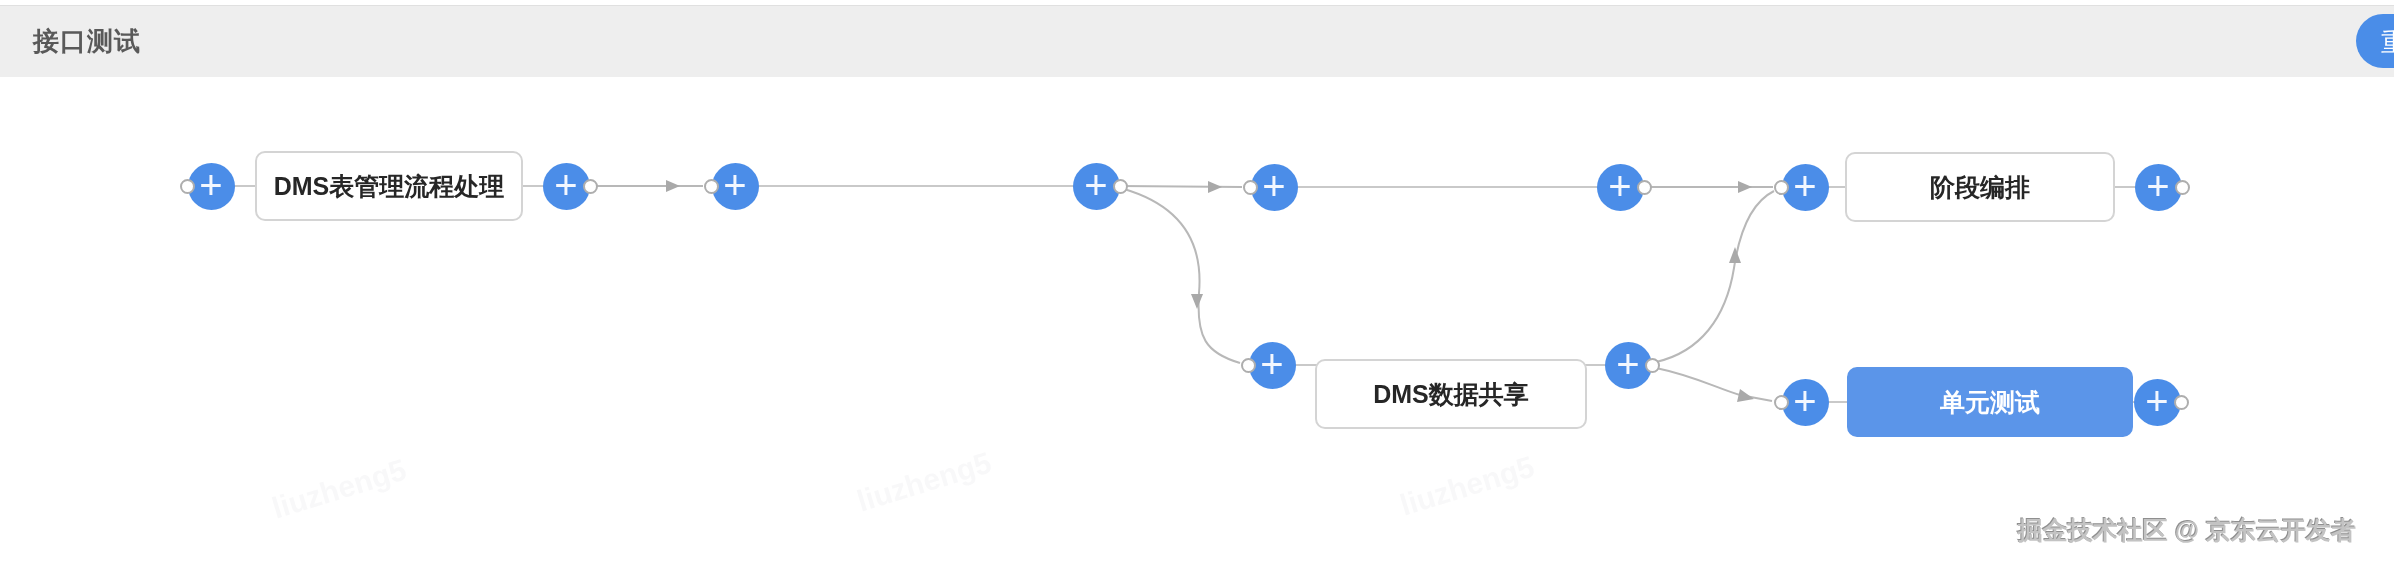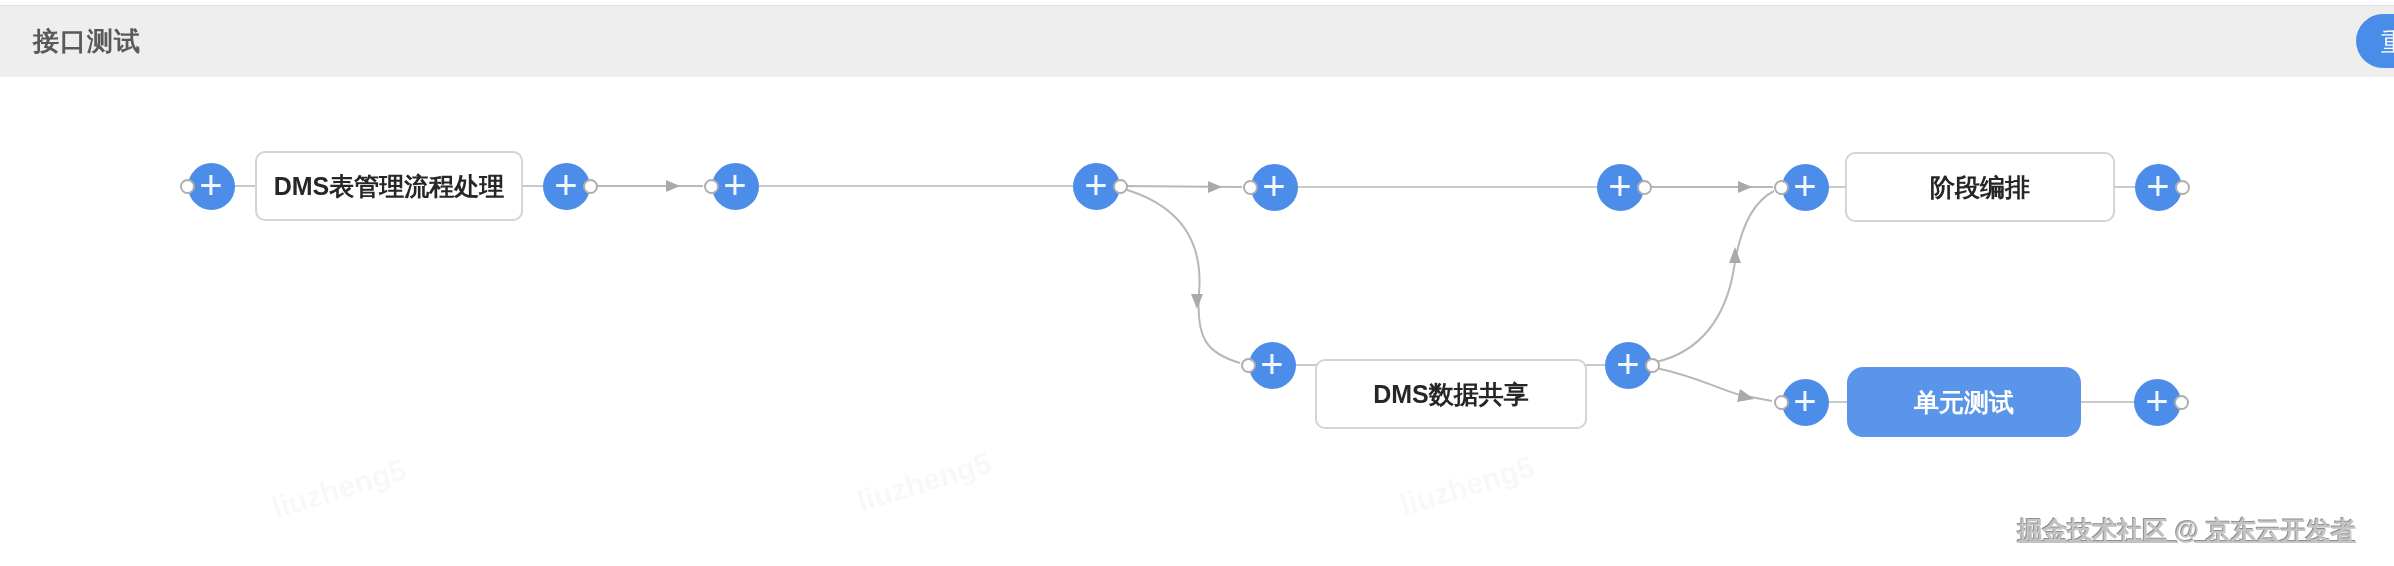"单元测试" div.node { border-radius: 16px -> none; width: 234px -> 286px }
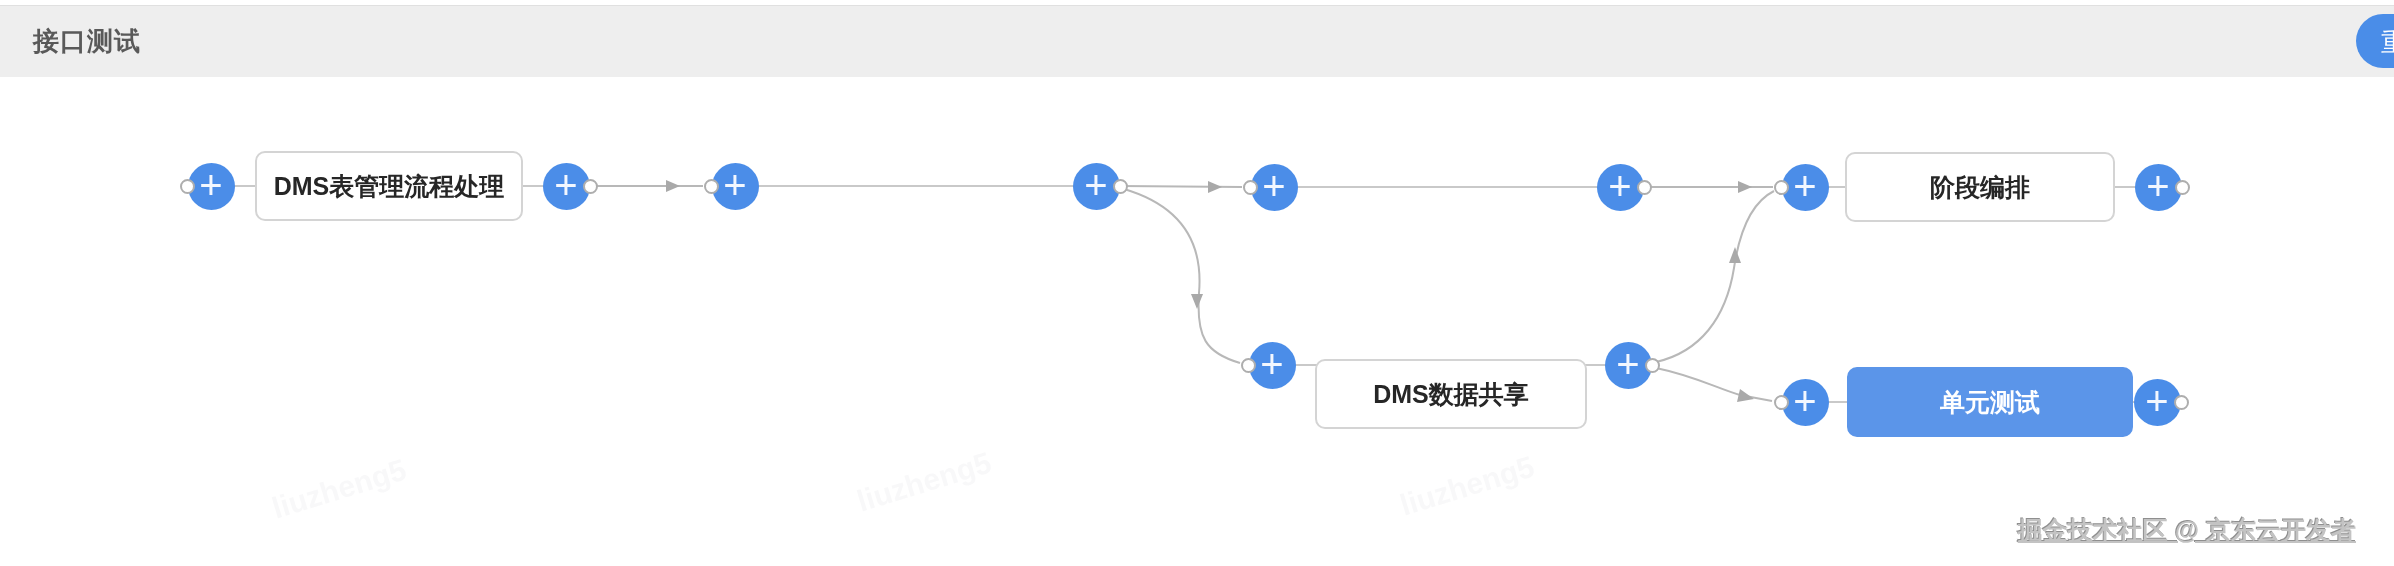"掘金技术社区 @ 京东云开发者" .credit { text-decoration: underline -> none }
